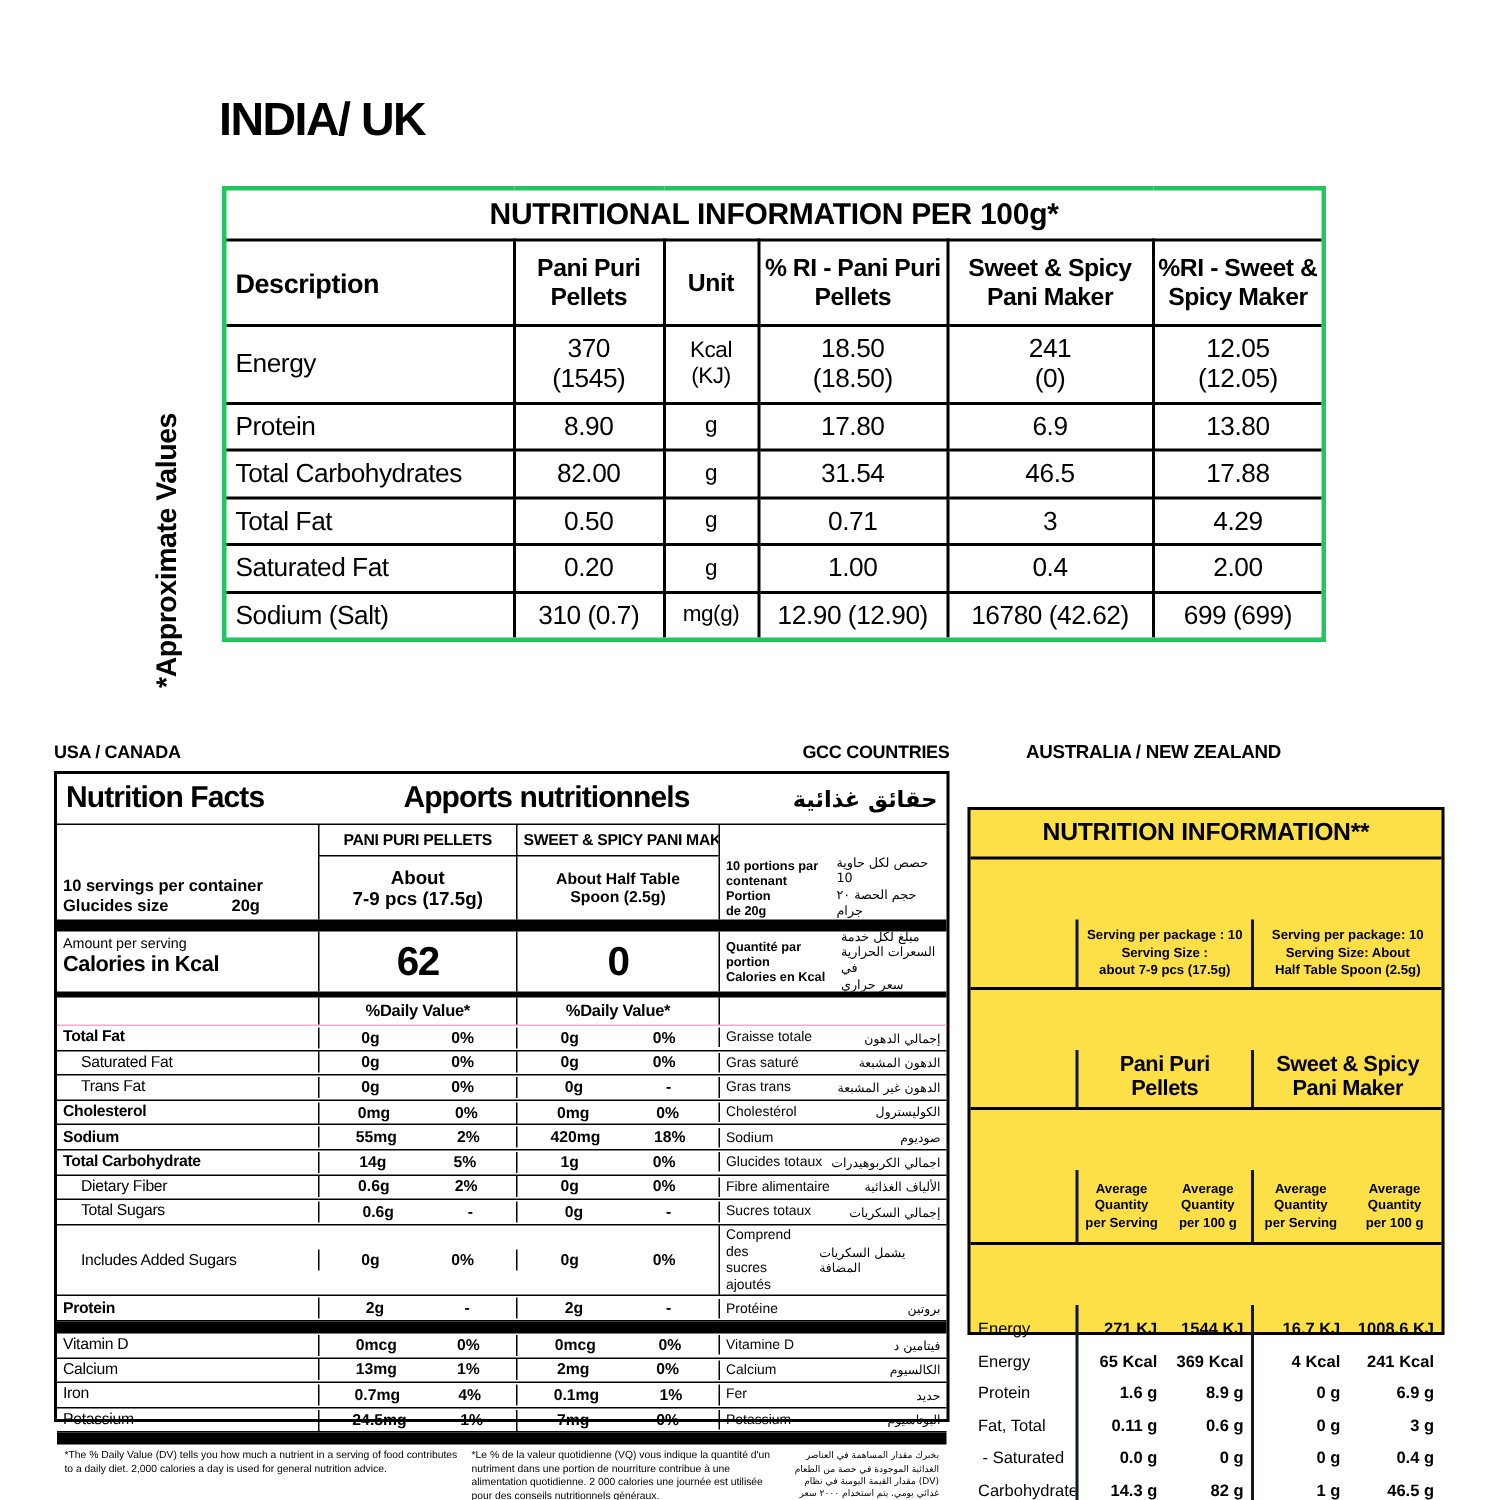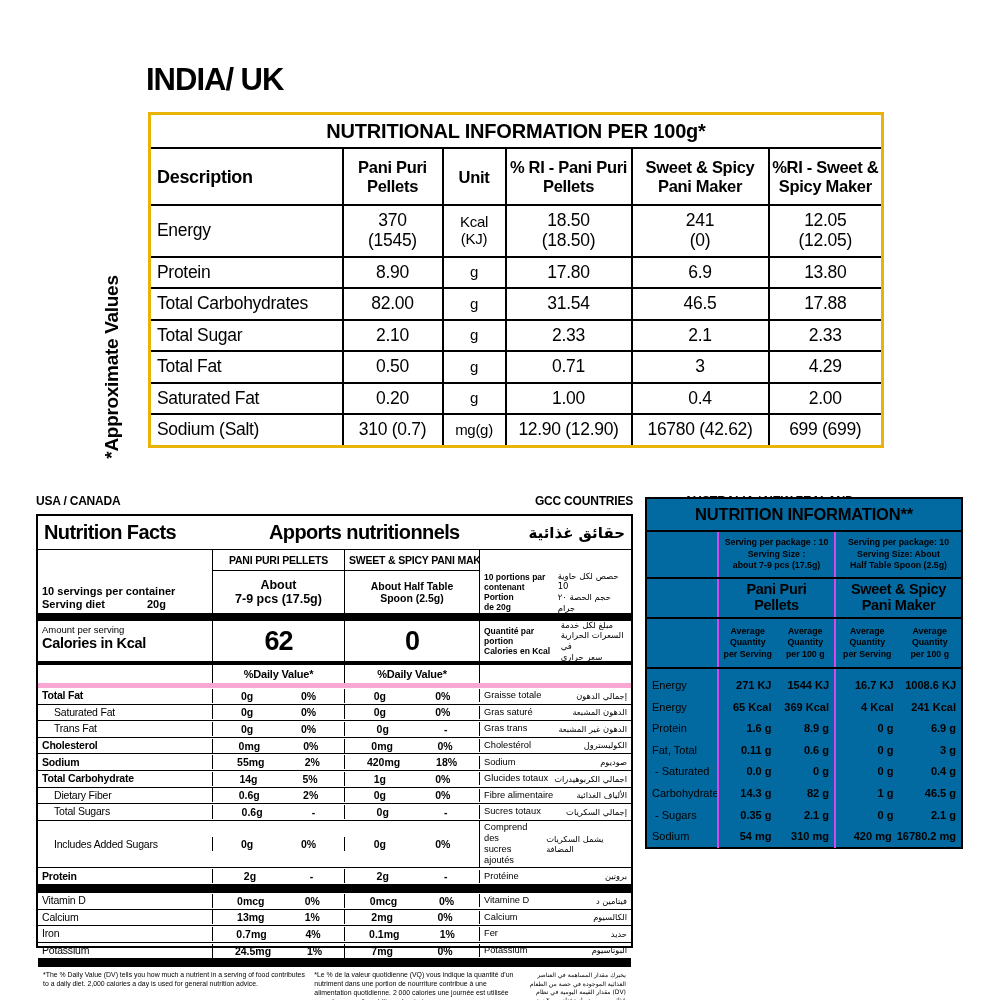"NUTRITIONAL INFORMATION PER 100g*" table.iu-table { border: 3px solid #eab308 -> 3px solid #22c55e; top: 112px -> 124px }
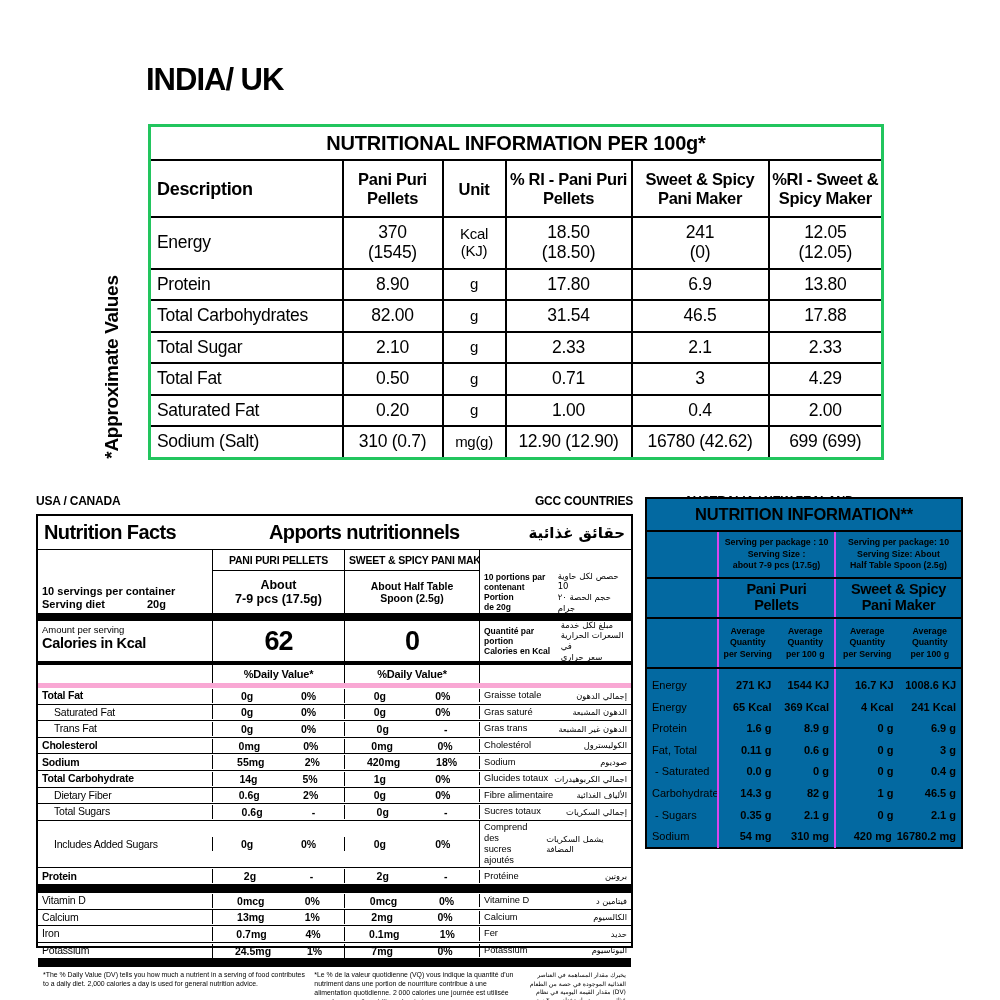"Total Sugar" tr.iu-row { html: <tr> <td>Total Sugar</td> <td>2.10</td> <td>g</td> <td>2.33</td> <td>2.1</td> <td>2.33</td> </tr> -> none }
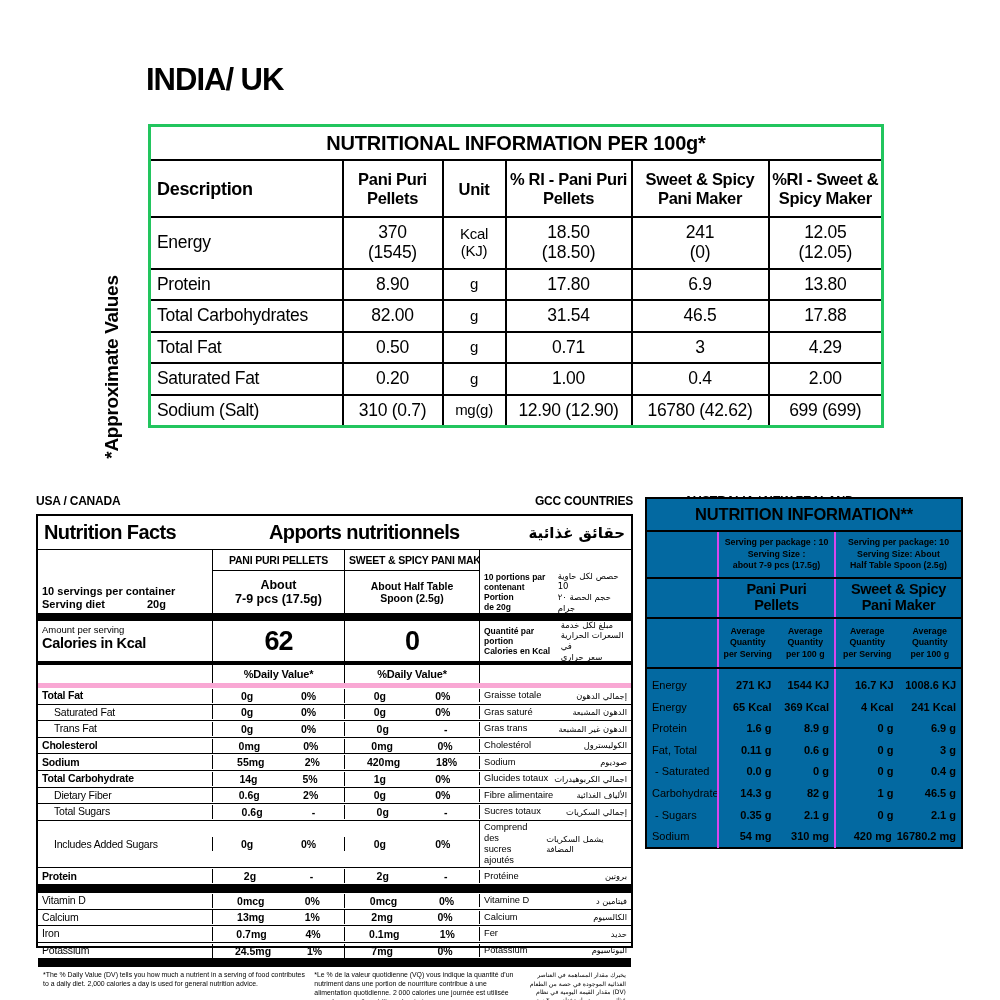"NUTRITION INFORMATION**" .anz-box { background: #0369a1 -> #fde047; gap: none -> 40px; top: 497px -> 538px }
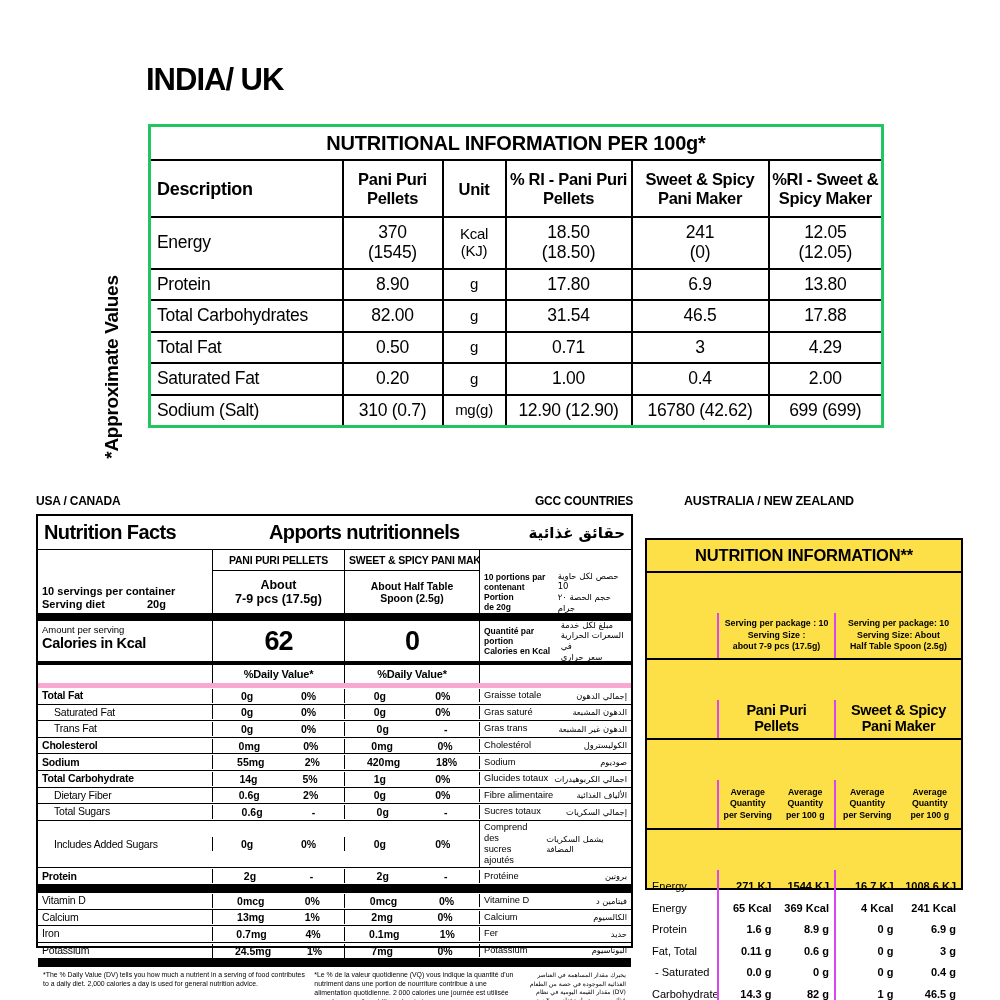"Serving diet" span { text: Serving diet -> Glucides size }
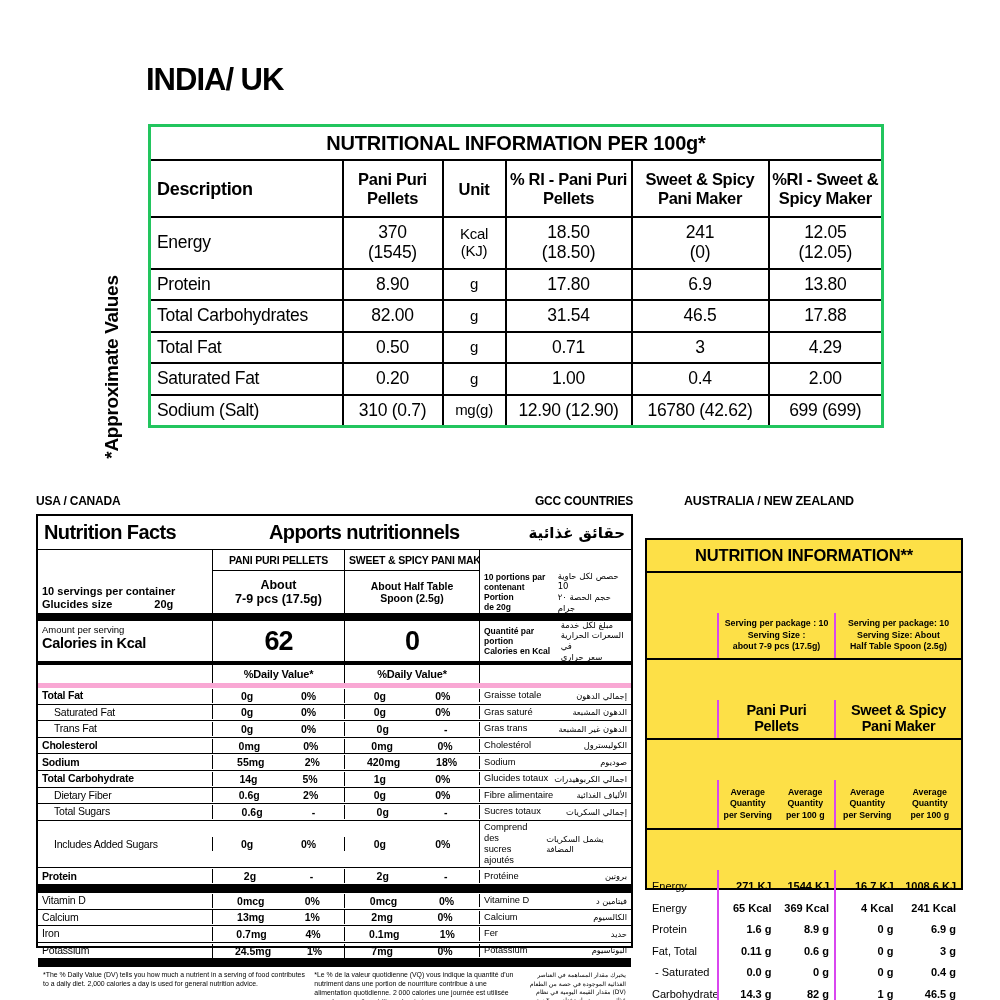"Serving per package : 10" .anz-grid .c2,.anz-grid .c3 { border-left: 2px solid #d946ef -> 2px solid #0f172a }
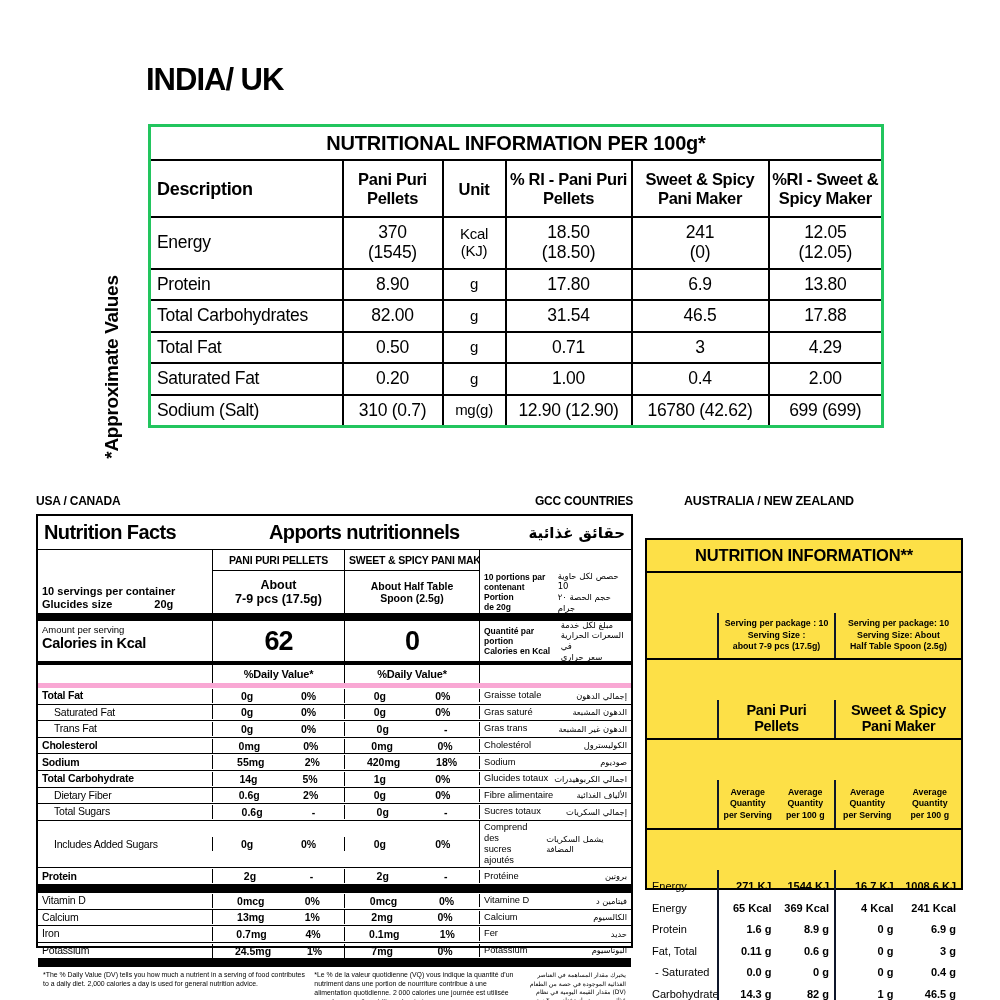"%Daily Value*" .r-dv { border-bottom: 5px solid #f9a8d4 -> 1px solid #f9a8d4 }
